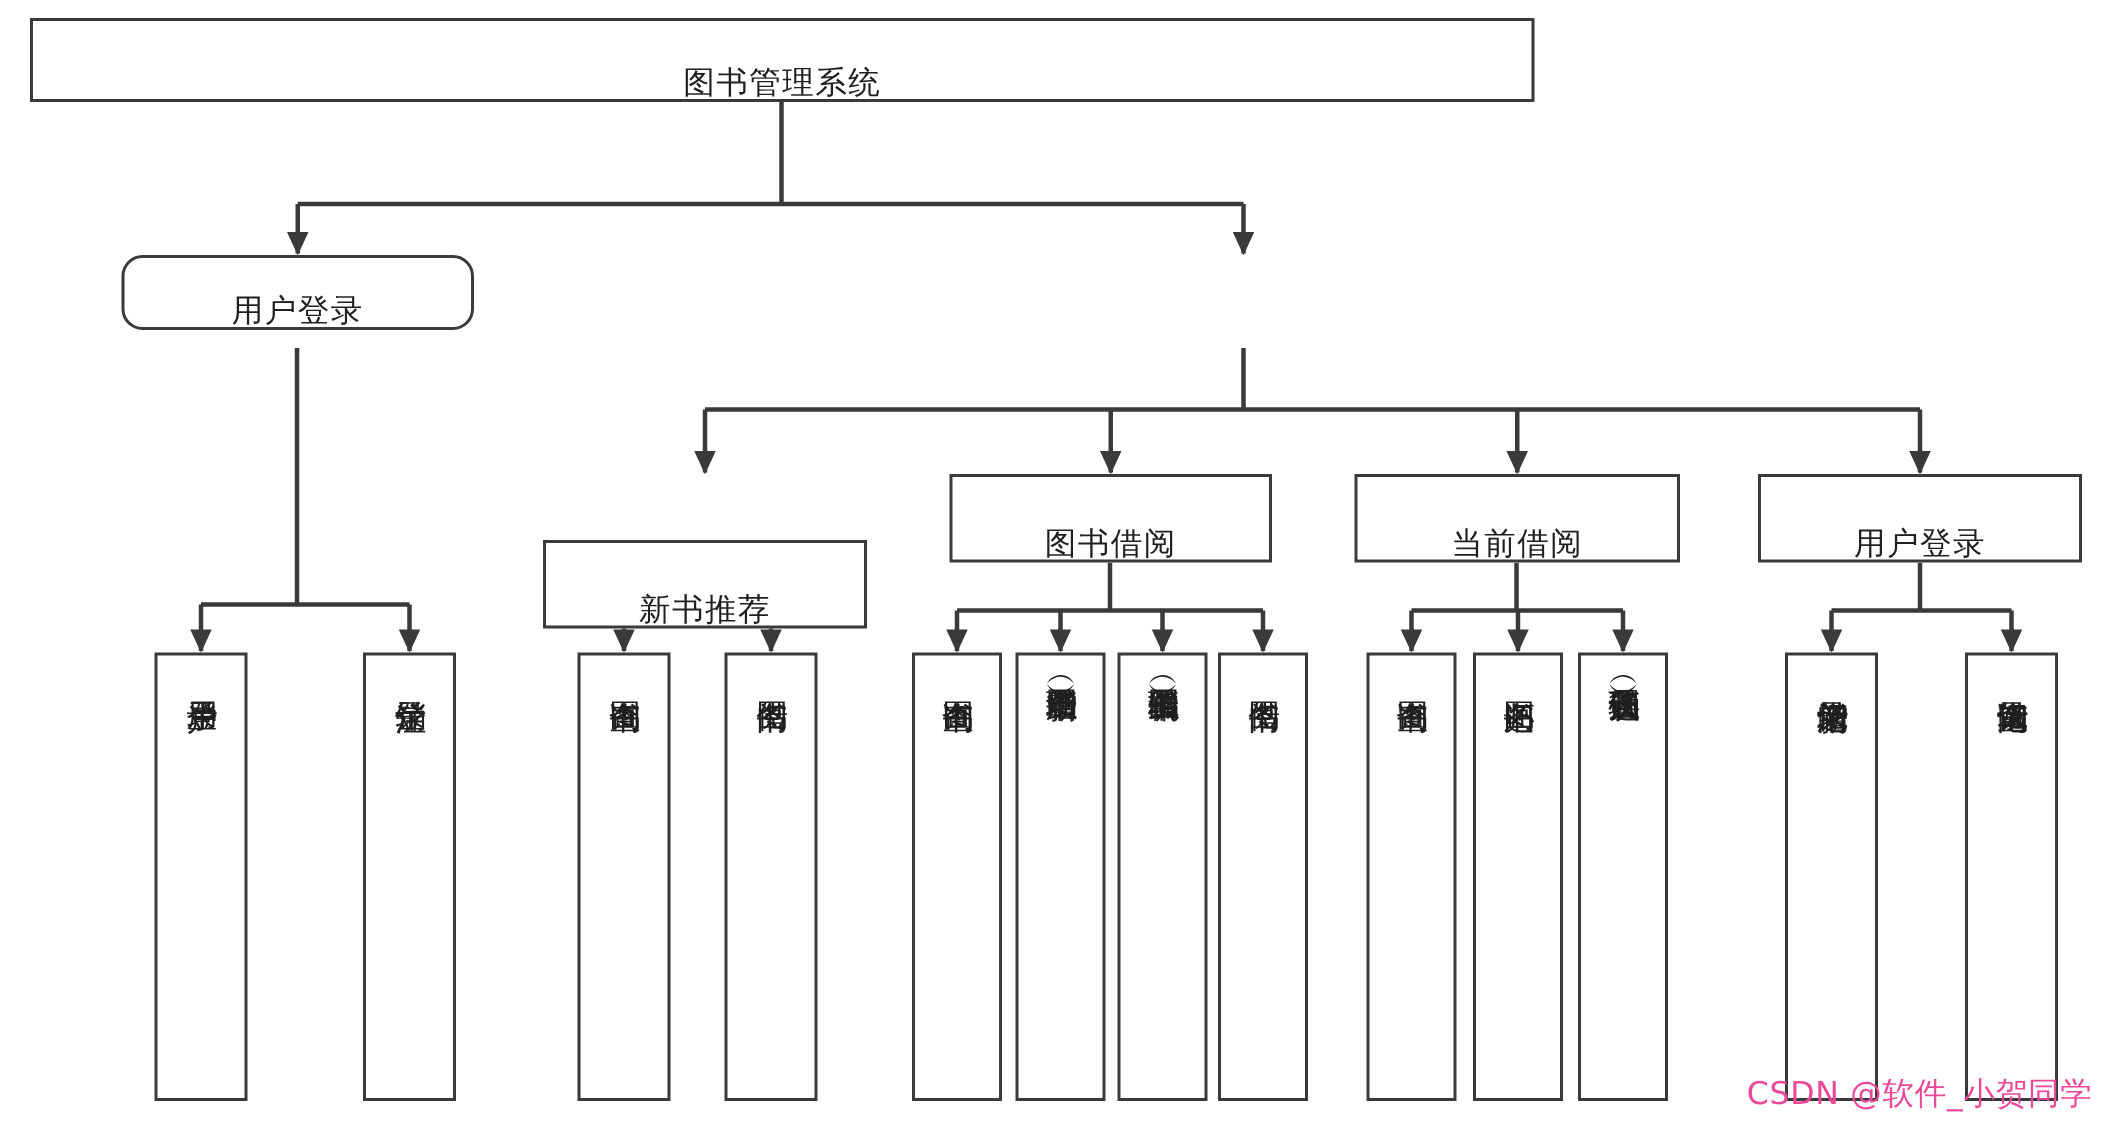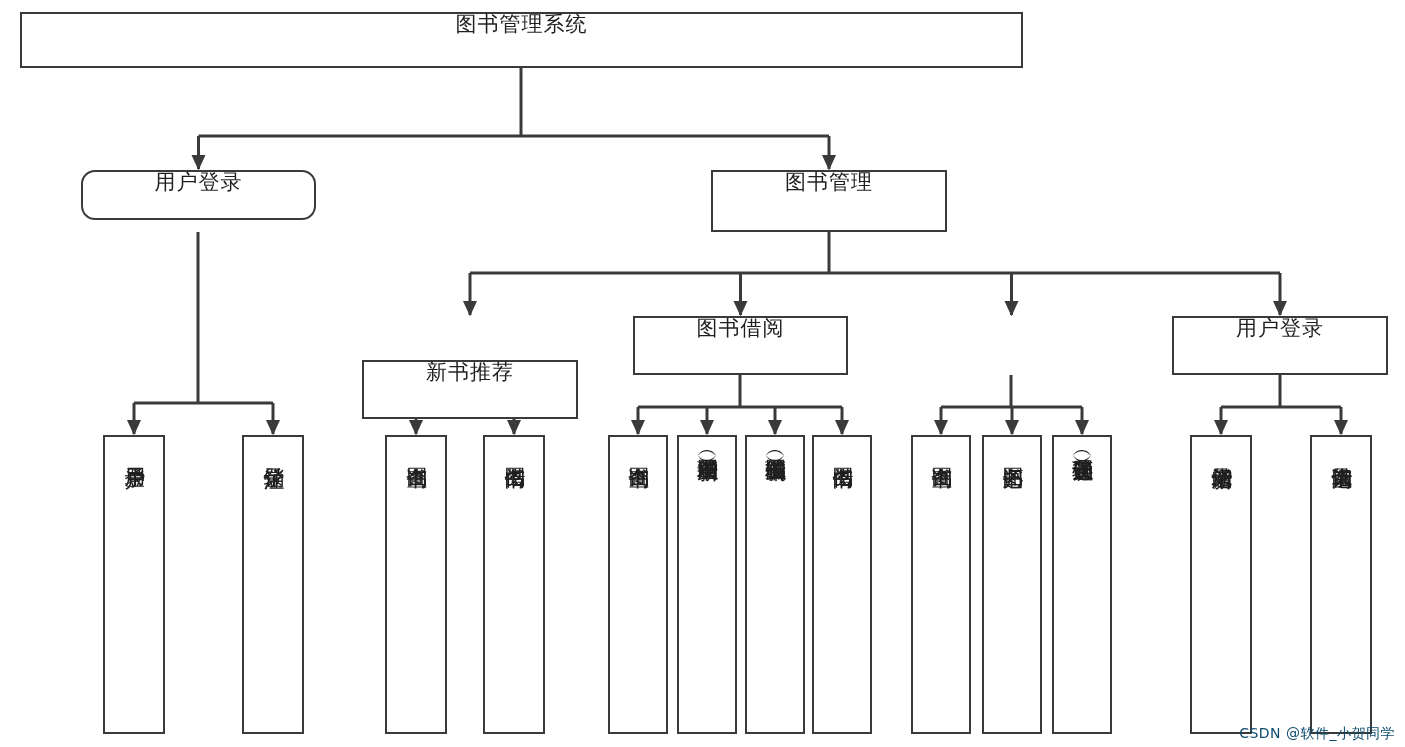"图书管理系统" .node { align-items: flex-start -> flex-end }
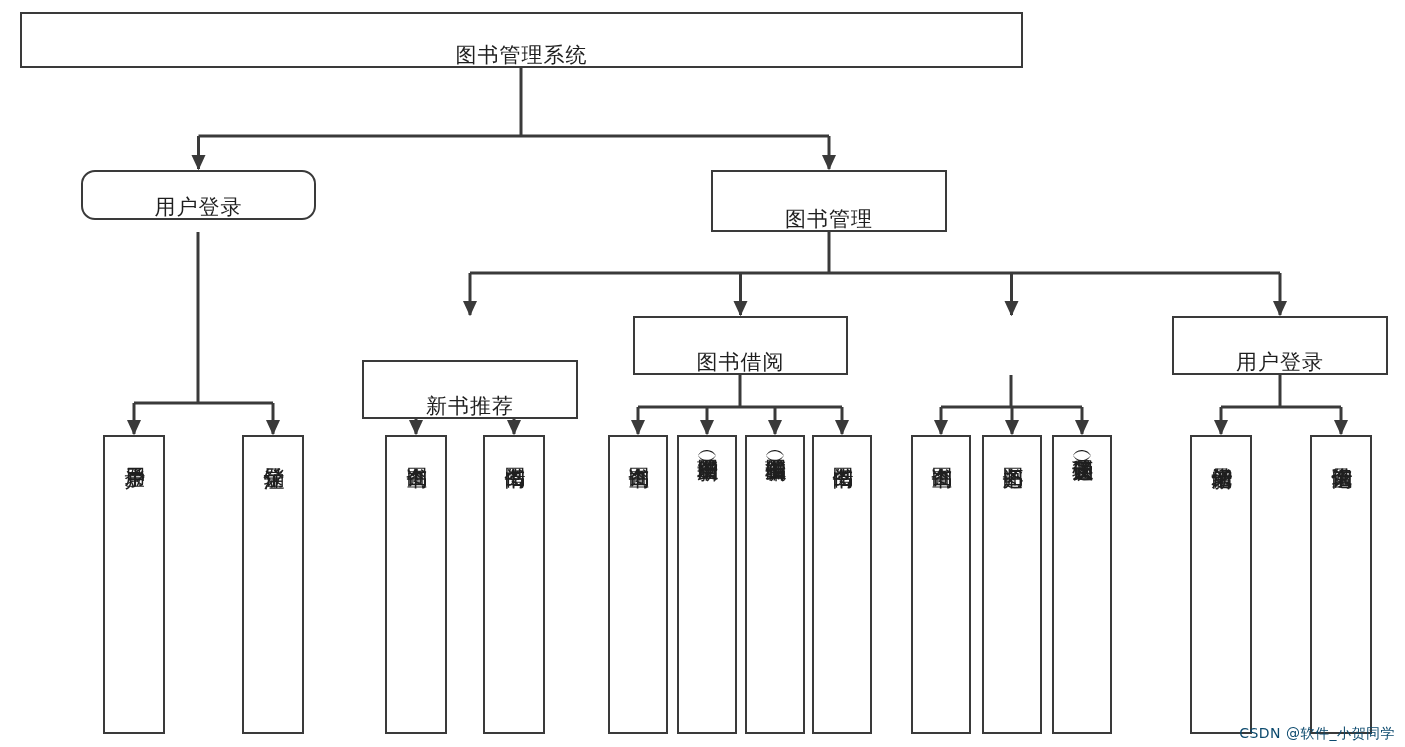"图书管理" div.node { html: <div> <span>图书管理</span> </div> -> none }
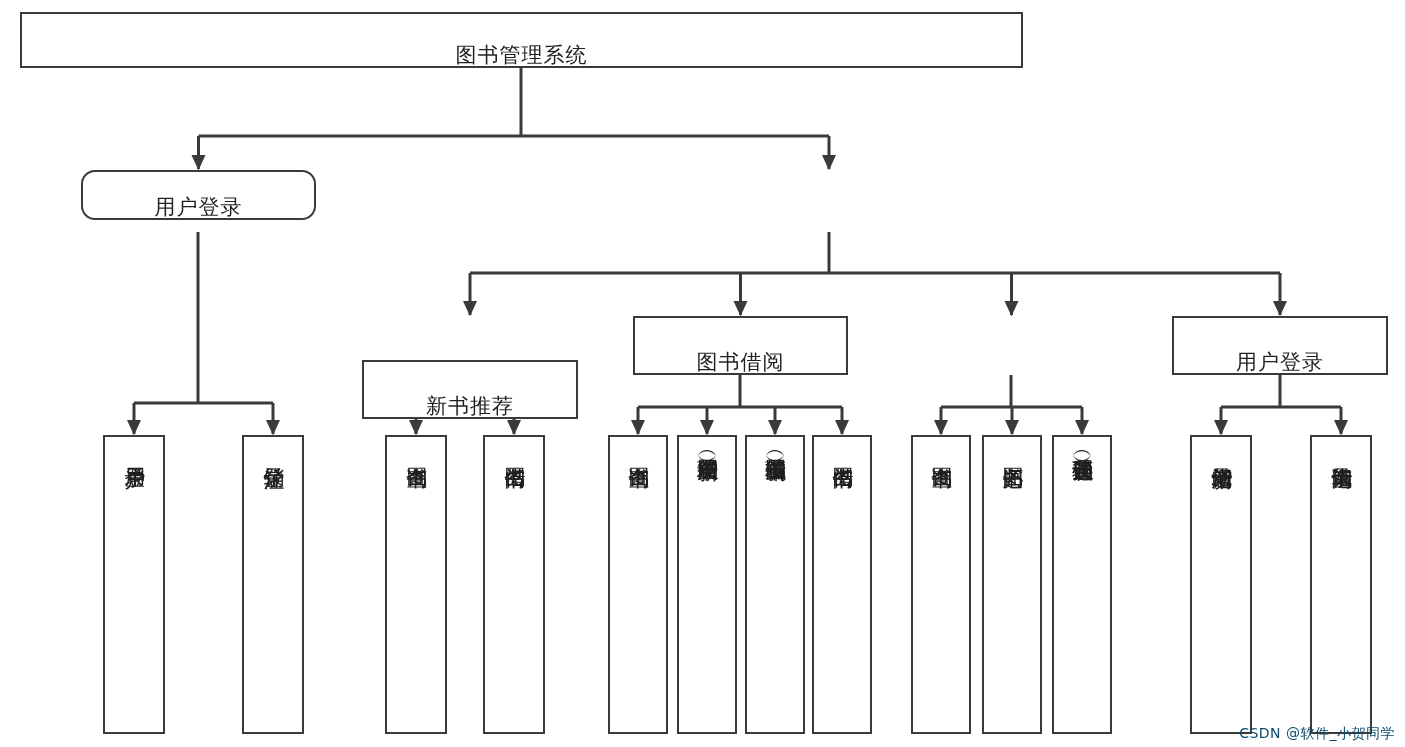"当前借阅" div.node { html: none -> <div> <span>当前借阅</span> </div> }
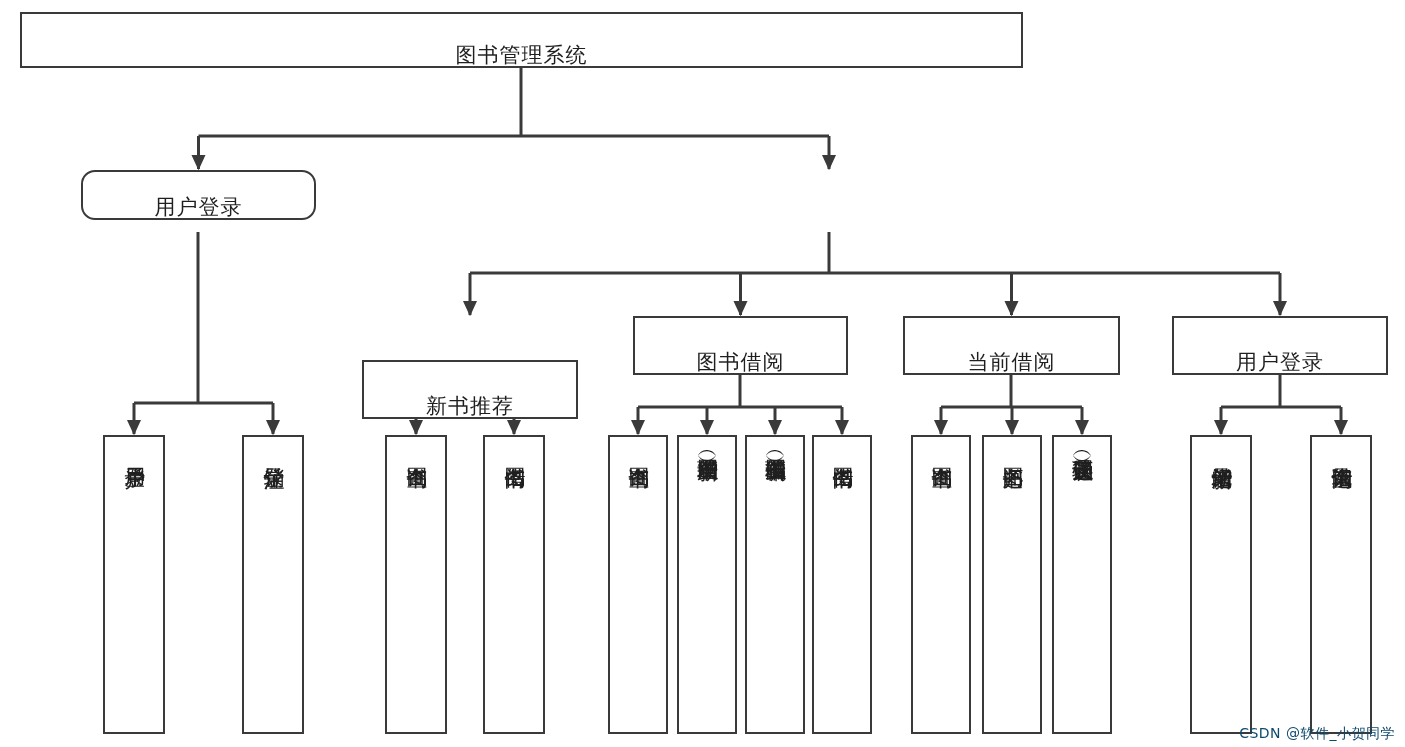"CSDN @软件_小贺同学" #watermark { color: #0c4a6e -> #ec4899; font-size: 14px -> 21px }
